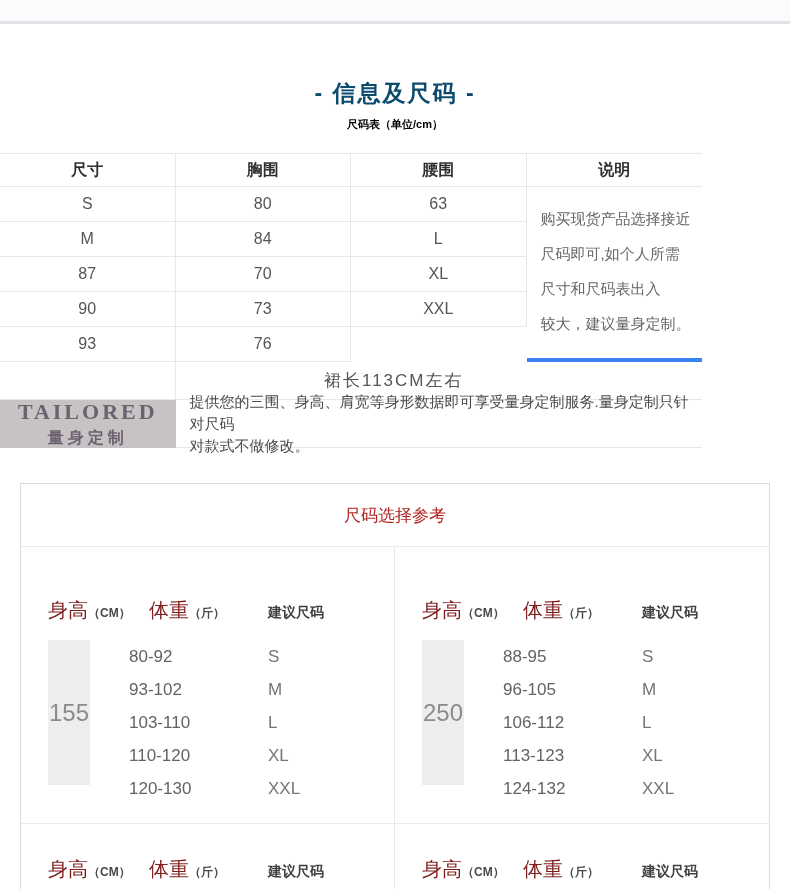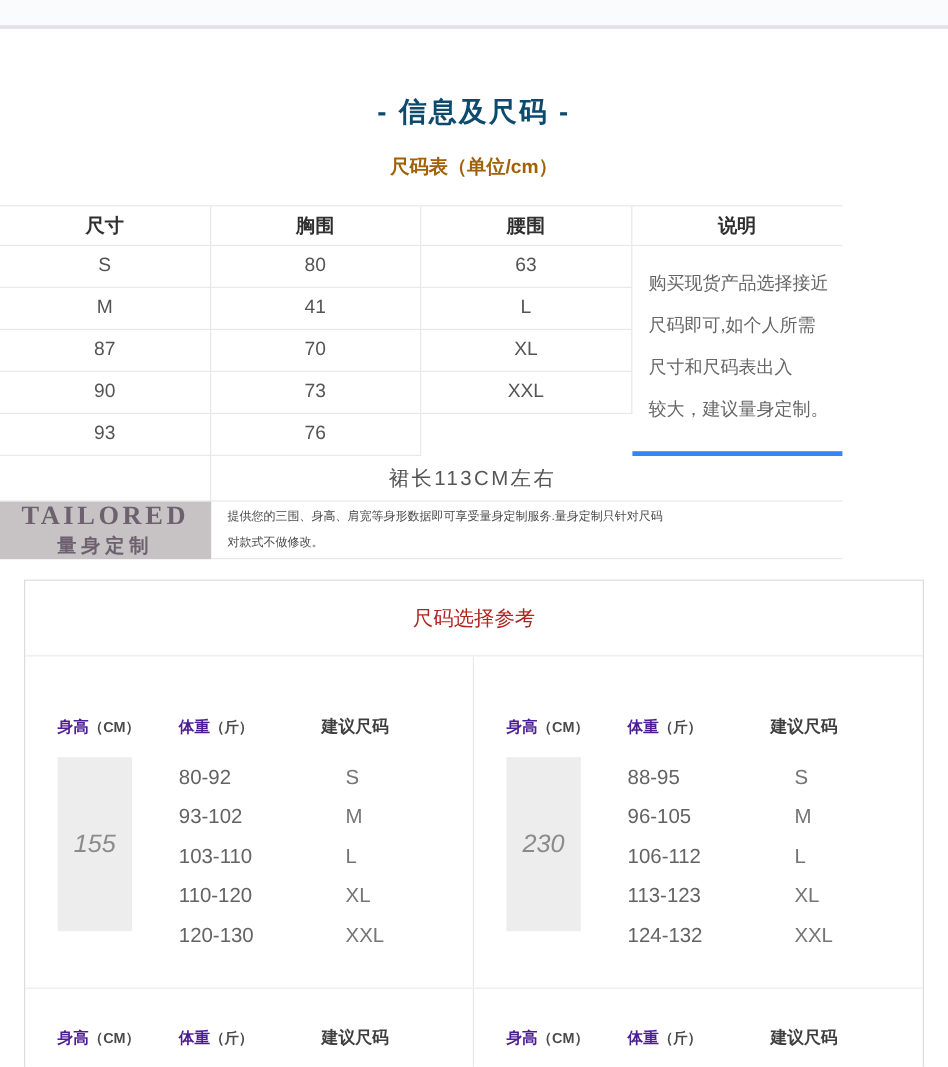"尺码表（单位/cm）" .subtitle { color: #a16207 -> #000000; font-size: 16px -> 11px; margin-top: 20px -> 8px }
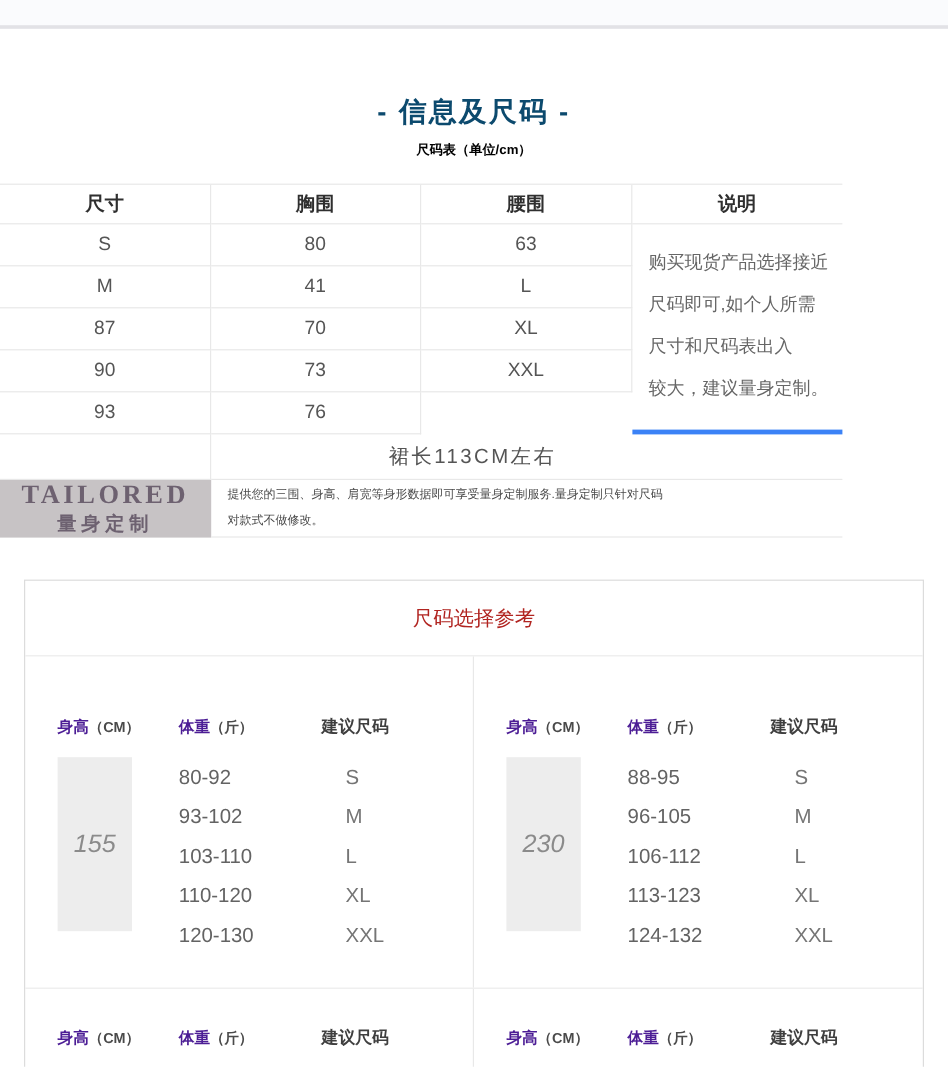"41" div.c { text: 41 -> 84 }
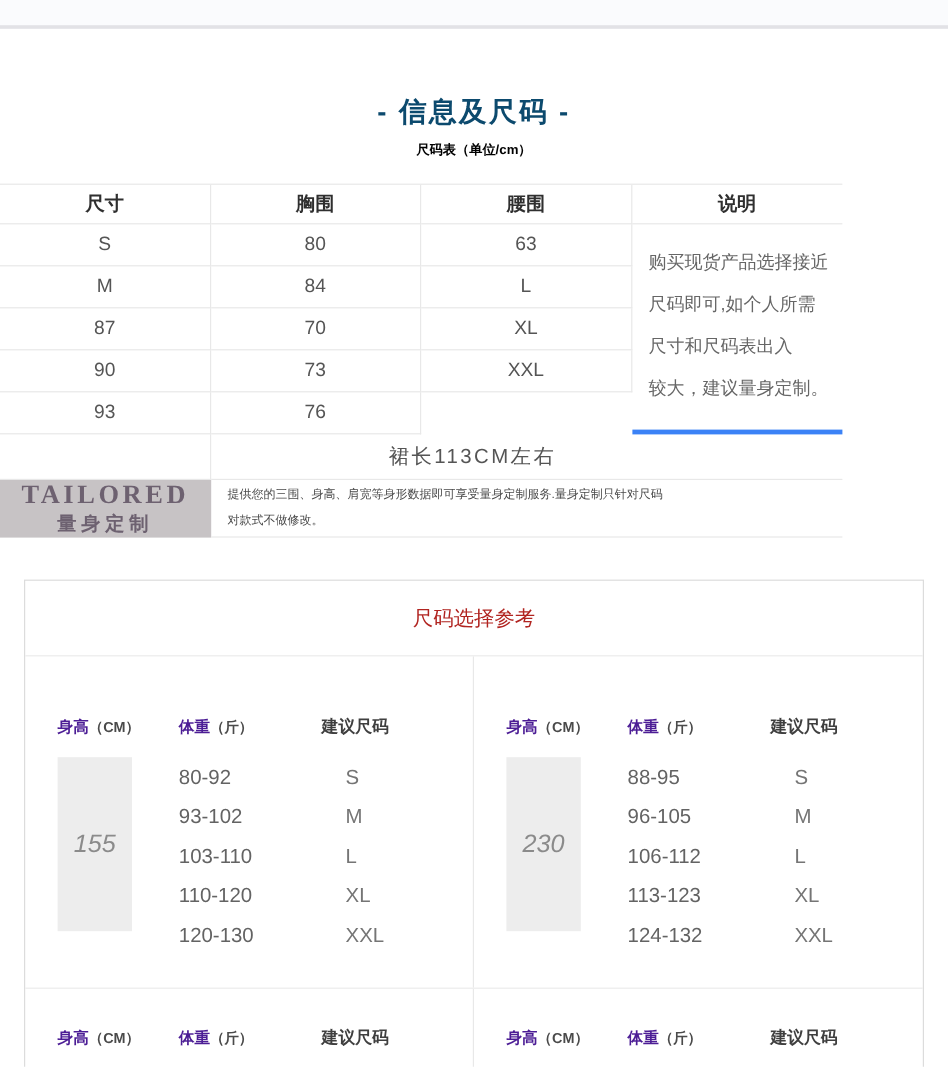"提供您的三围、身高、肩宽等身形数据即可享受量身定制服务.量身定制只针对尺码" .tailored-desc { font-size: 10px -> 15px }
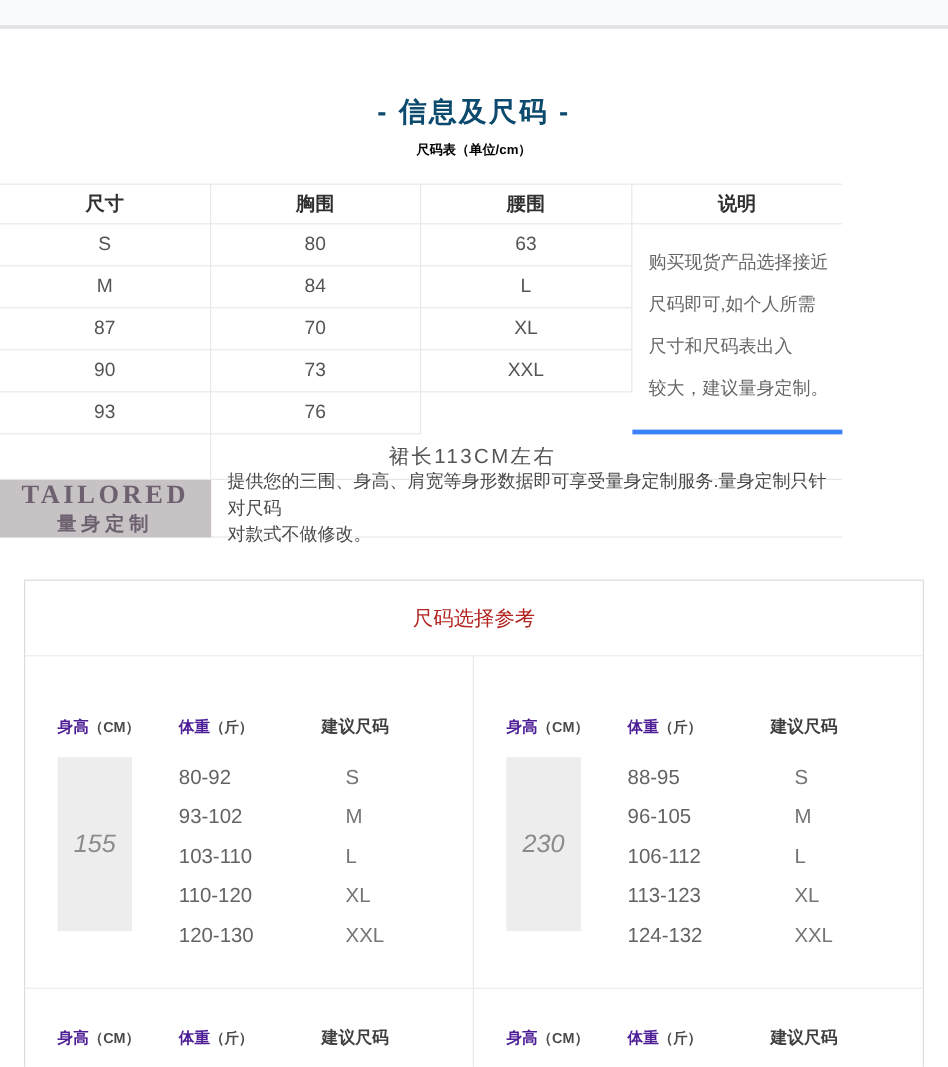"身高" .hdr-cn { color: #4c1d95 -> #7f1d1d; font-size: 13px -> 20px; font-weight: bold -> normal }
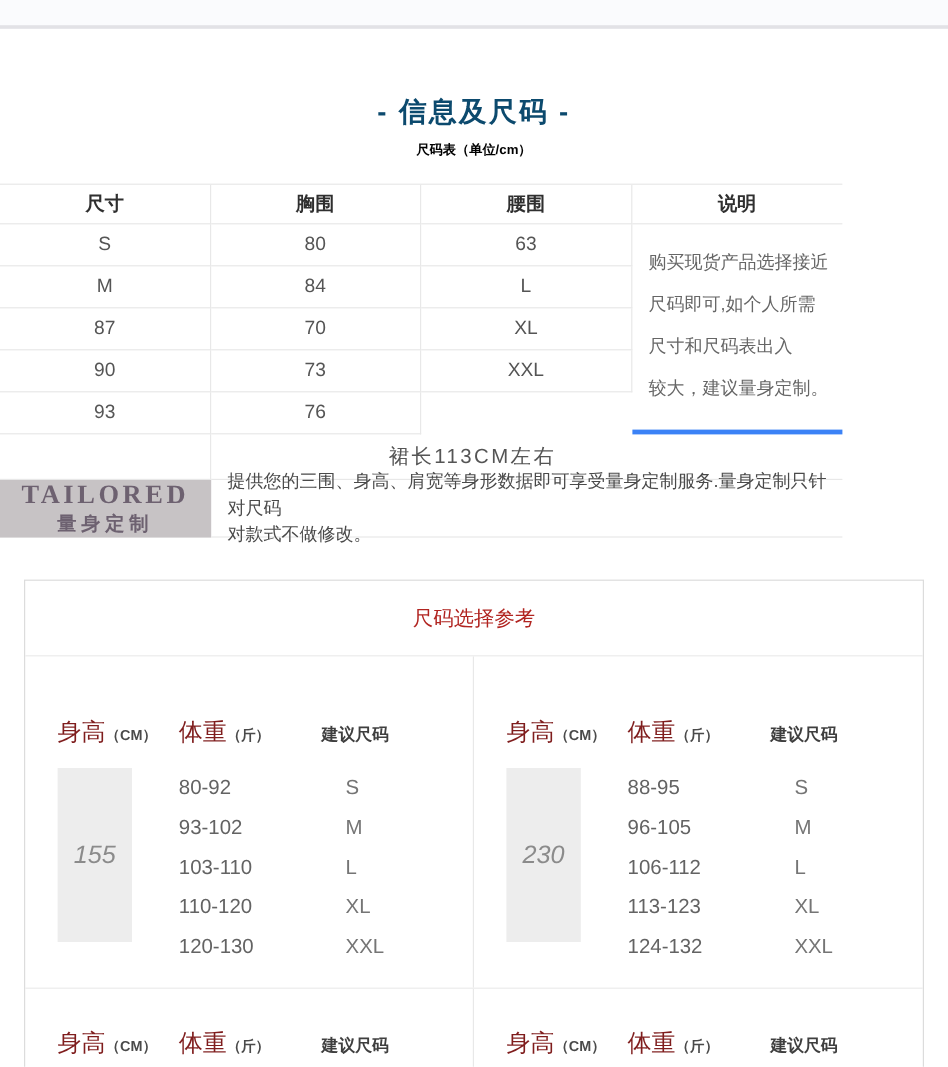"155" .h-block { font-size: 21px -> 24px; font-style: italic -> none; width: 62px -> 42px }
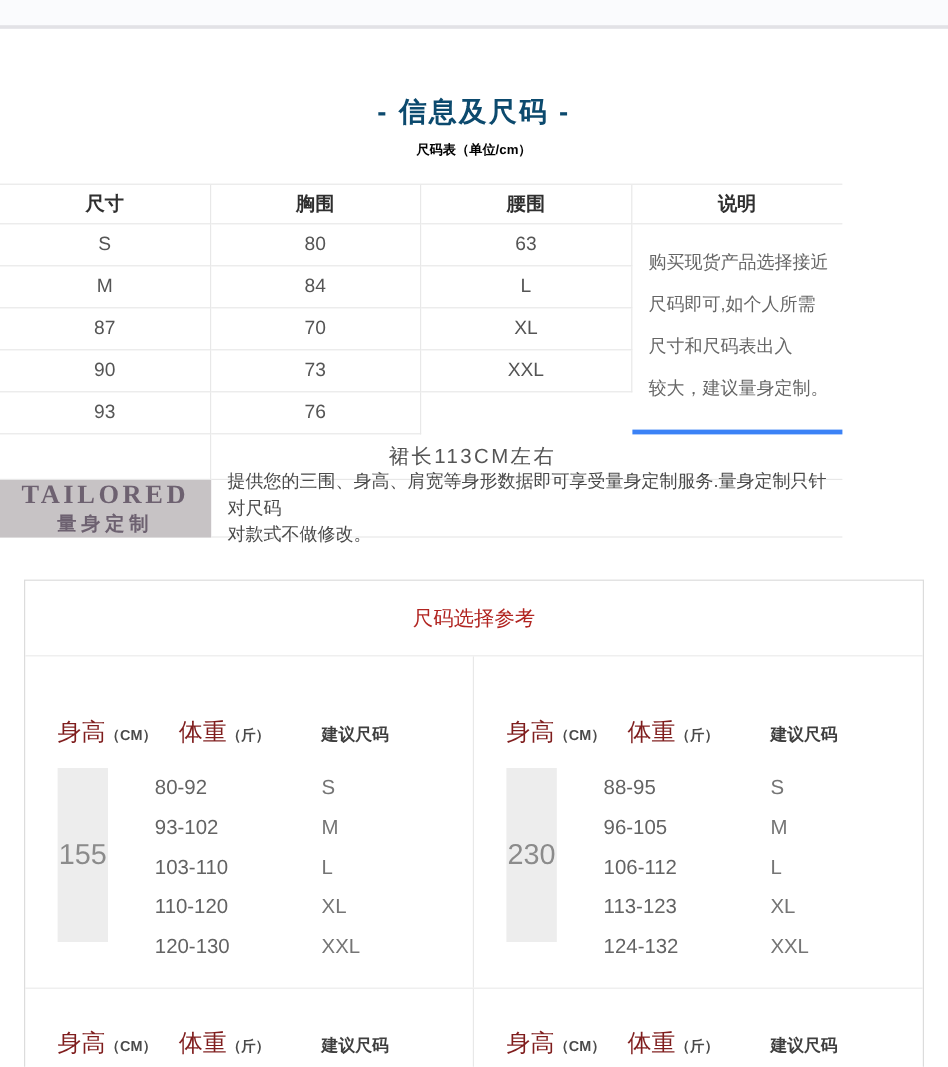"230" div.h-block { text: 230 -> 250 }
